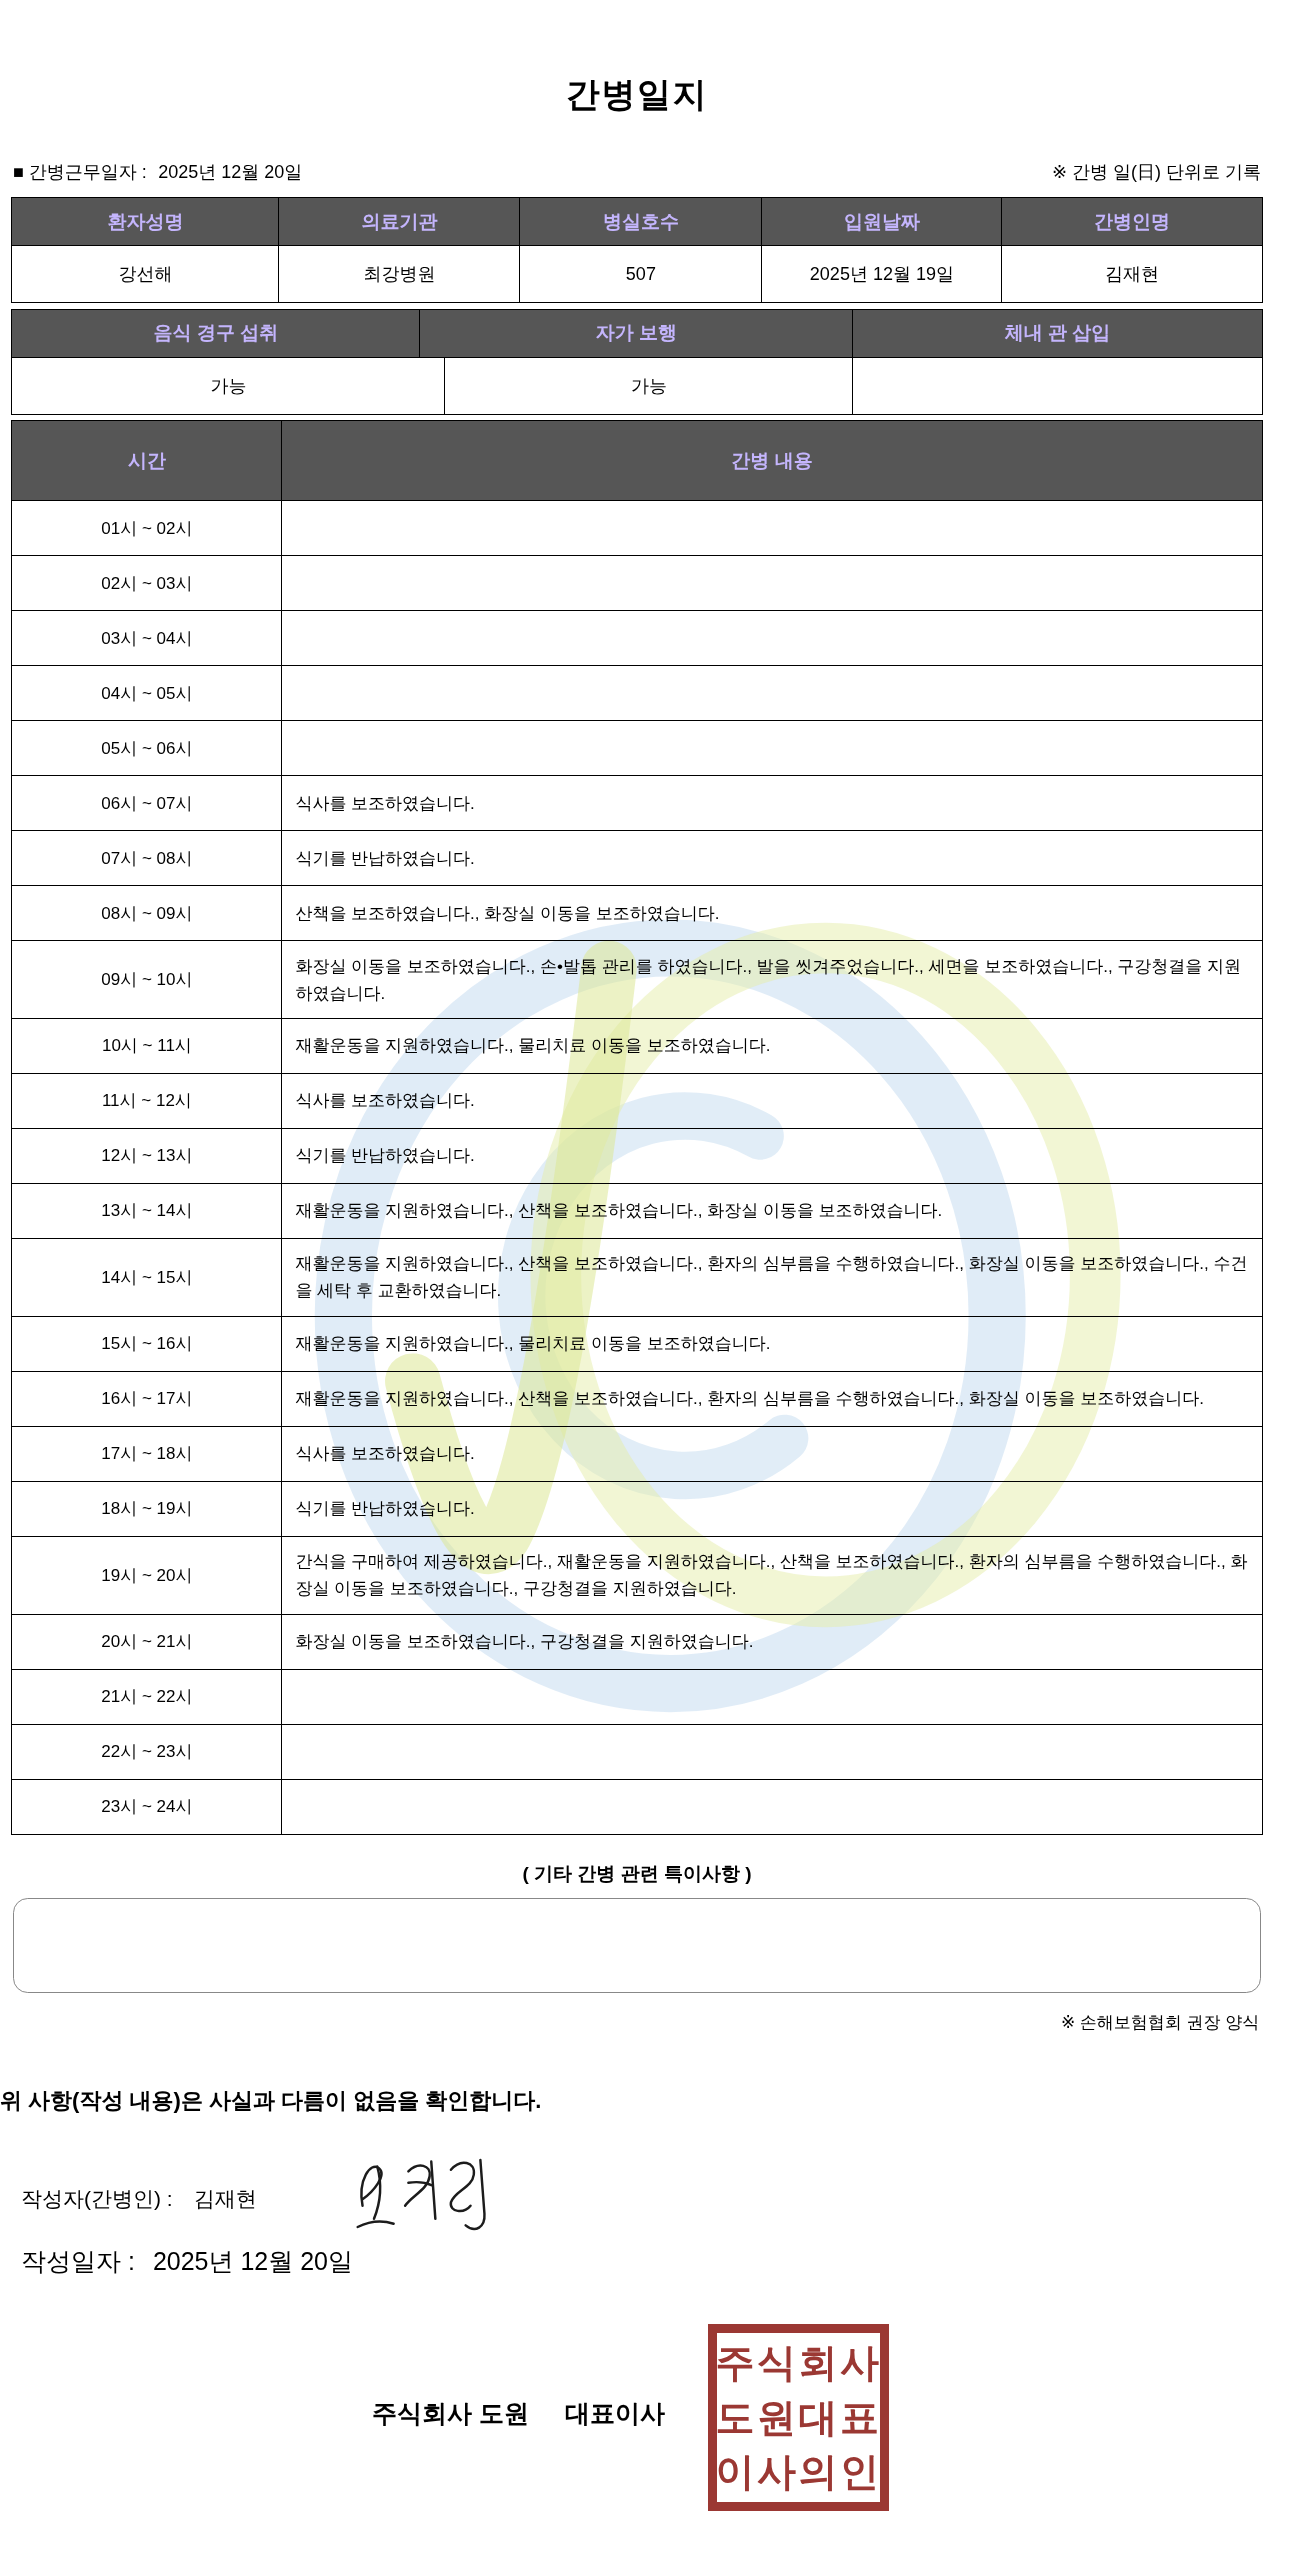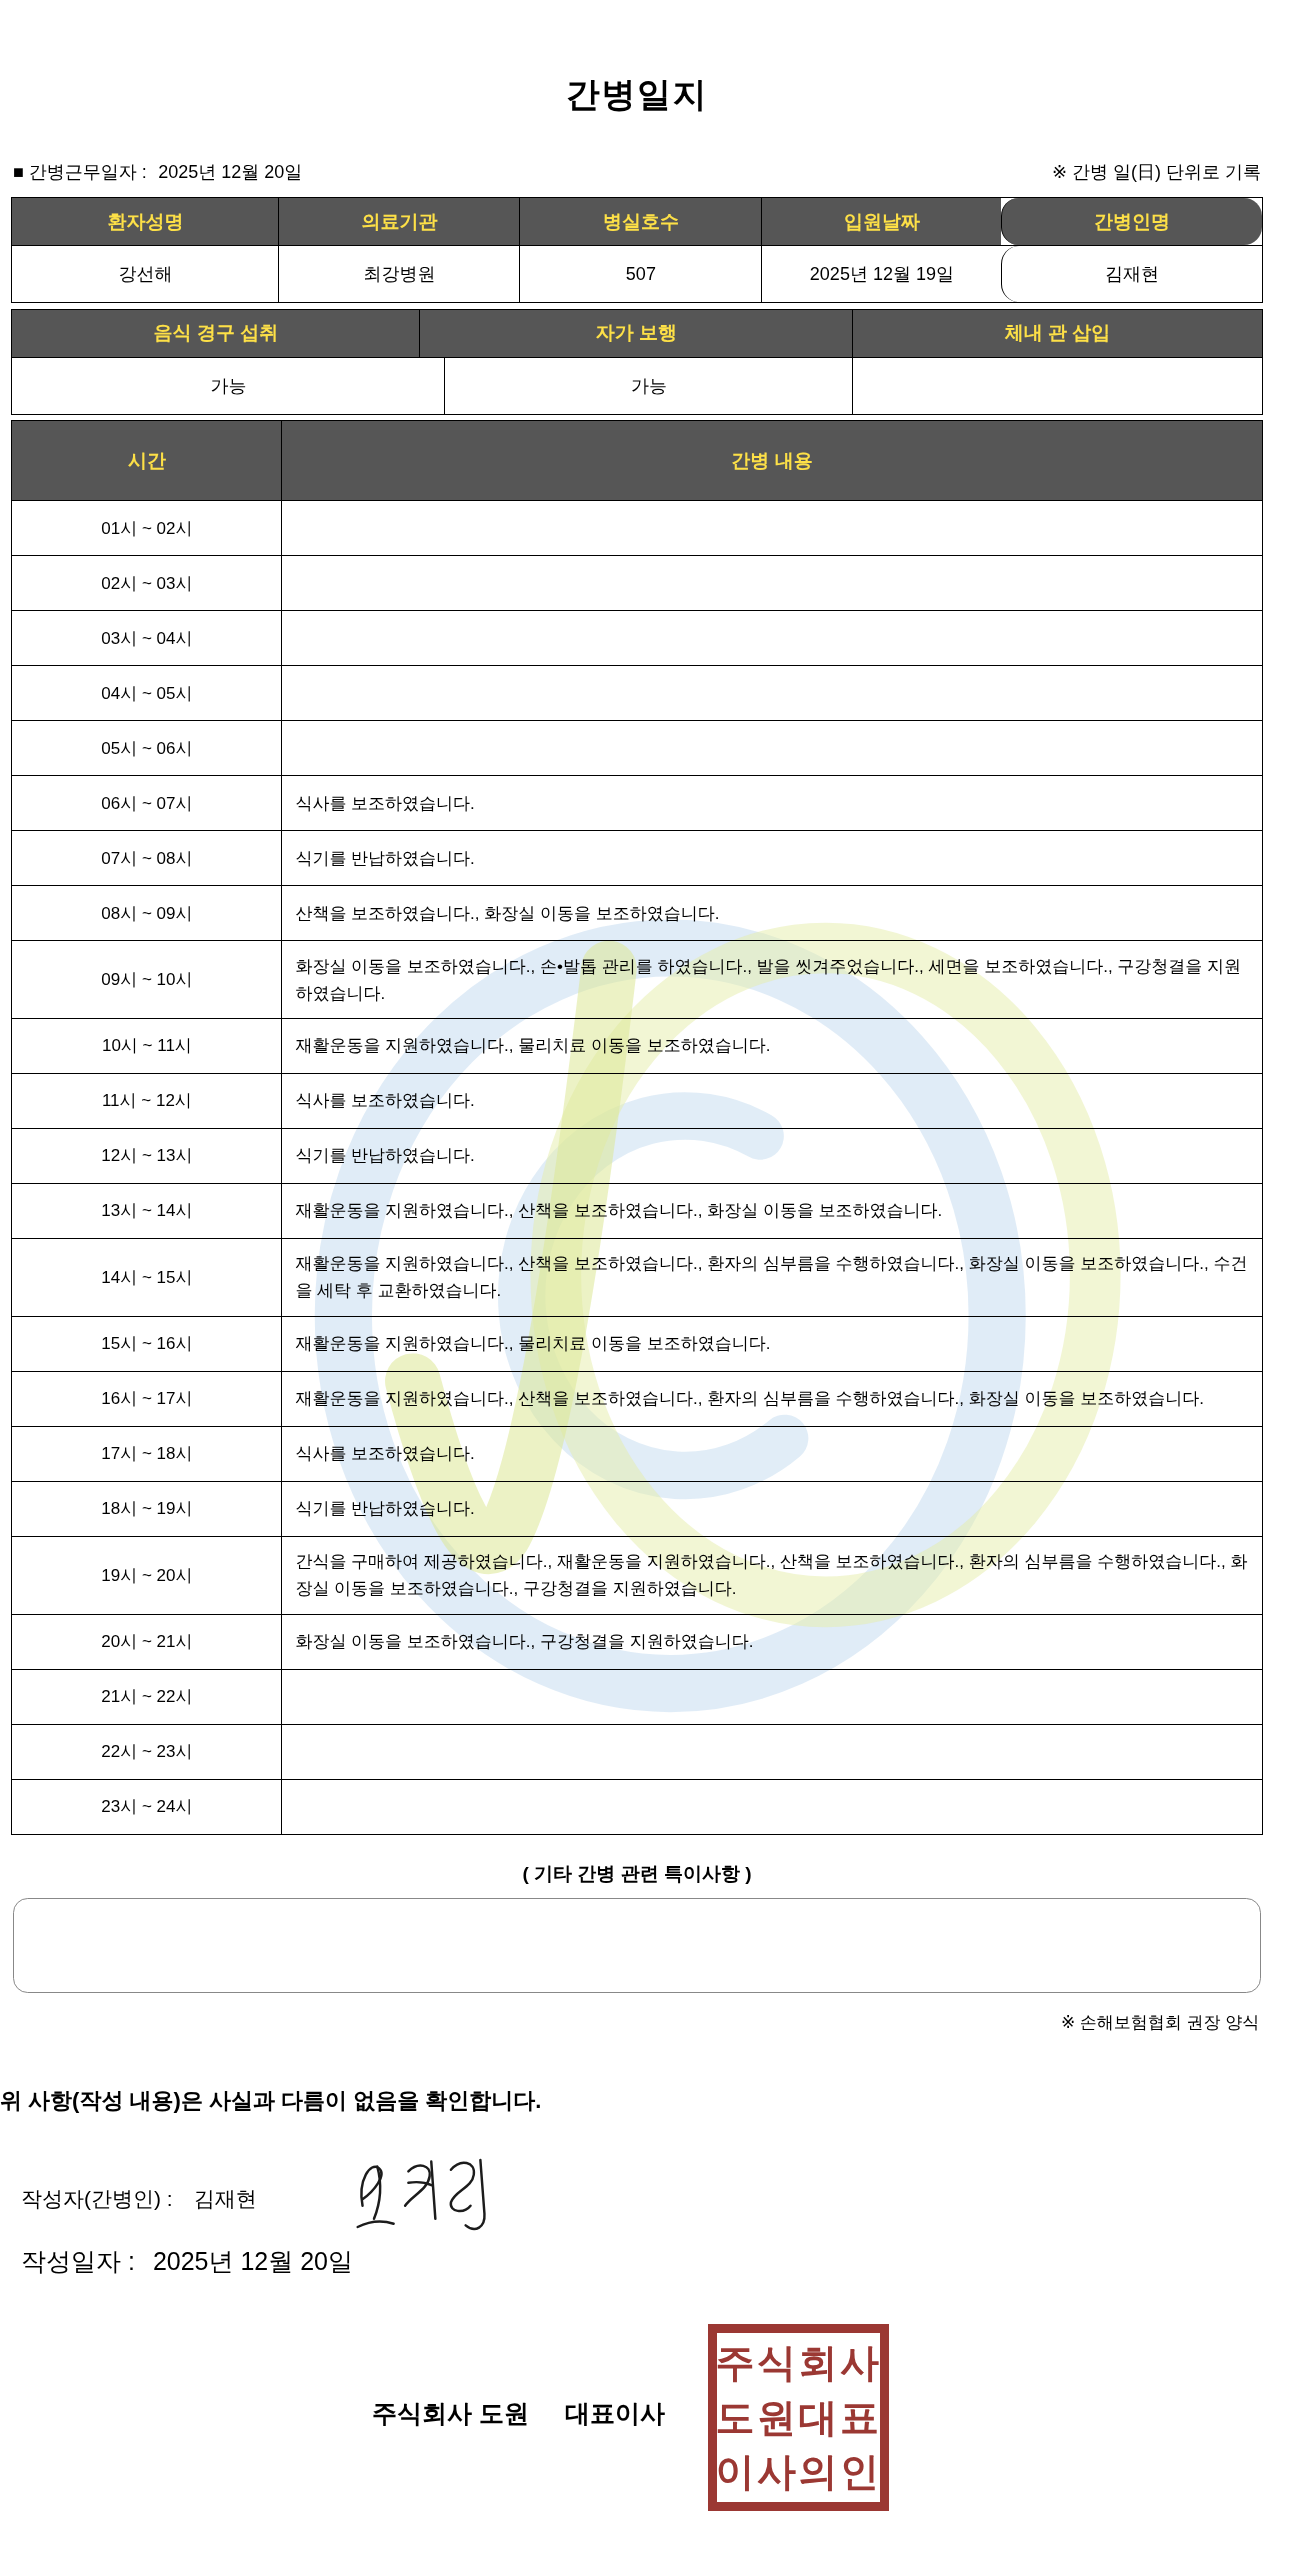"환자성명" .hdr { color: #fde047 -> #c4b5fd }
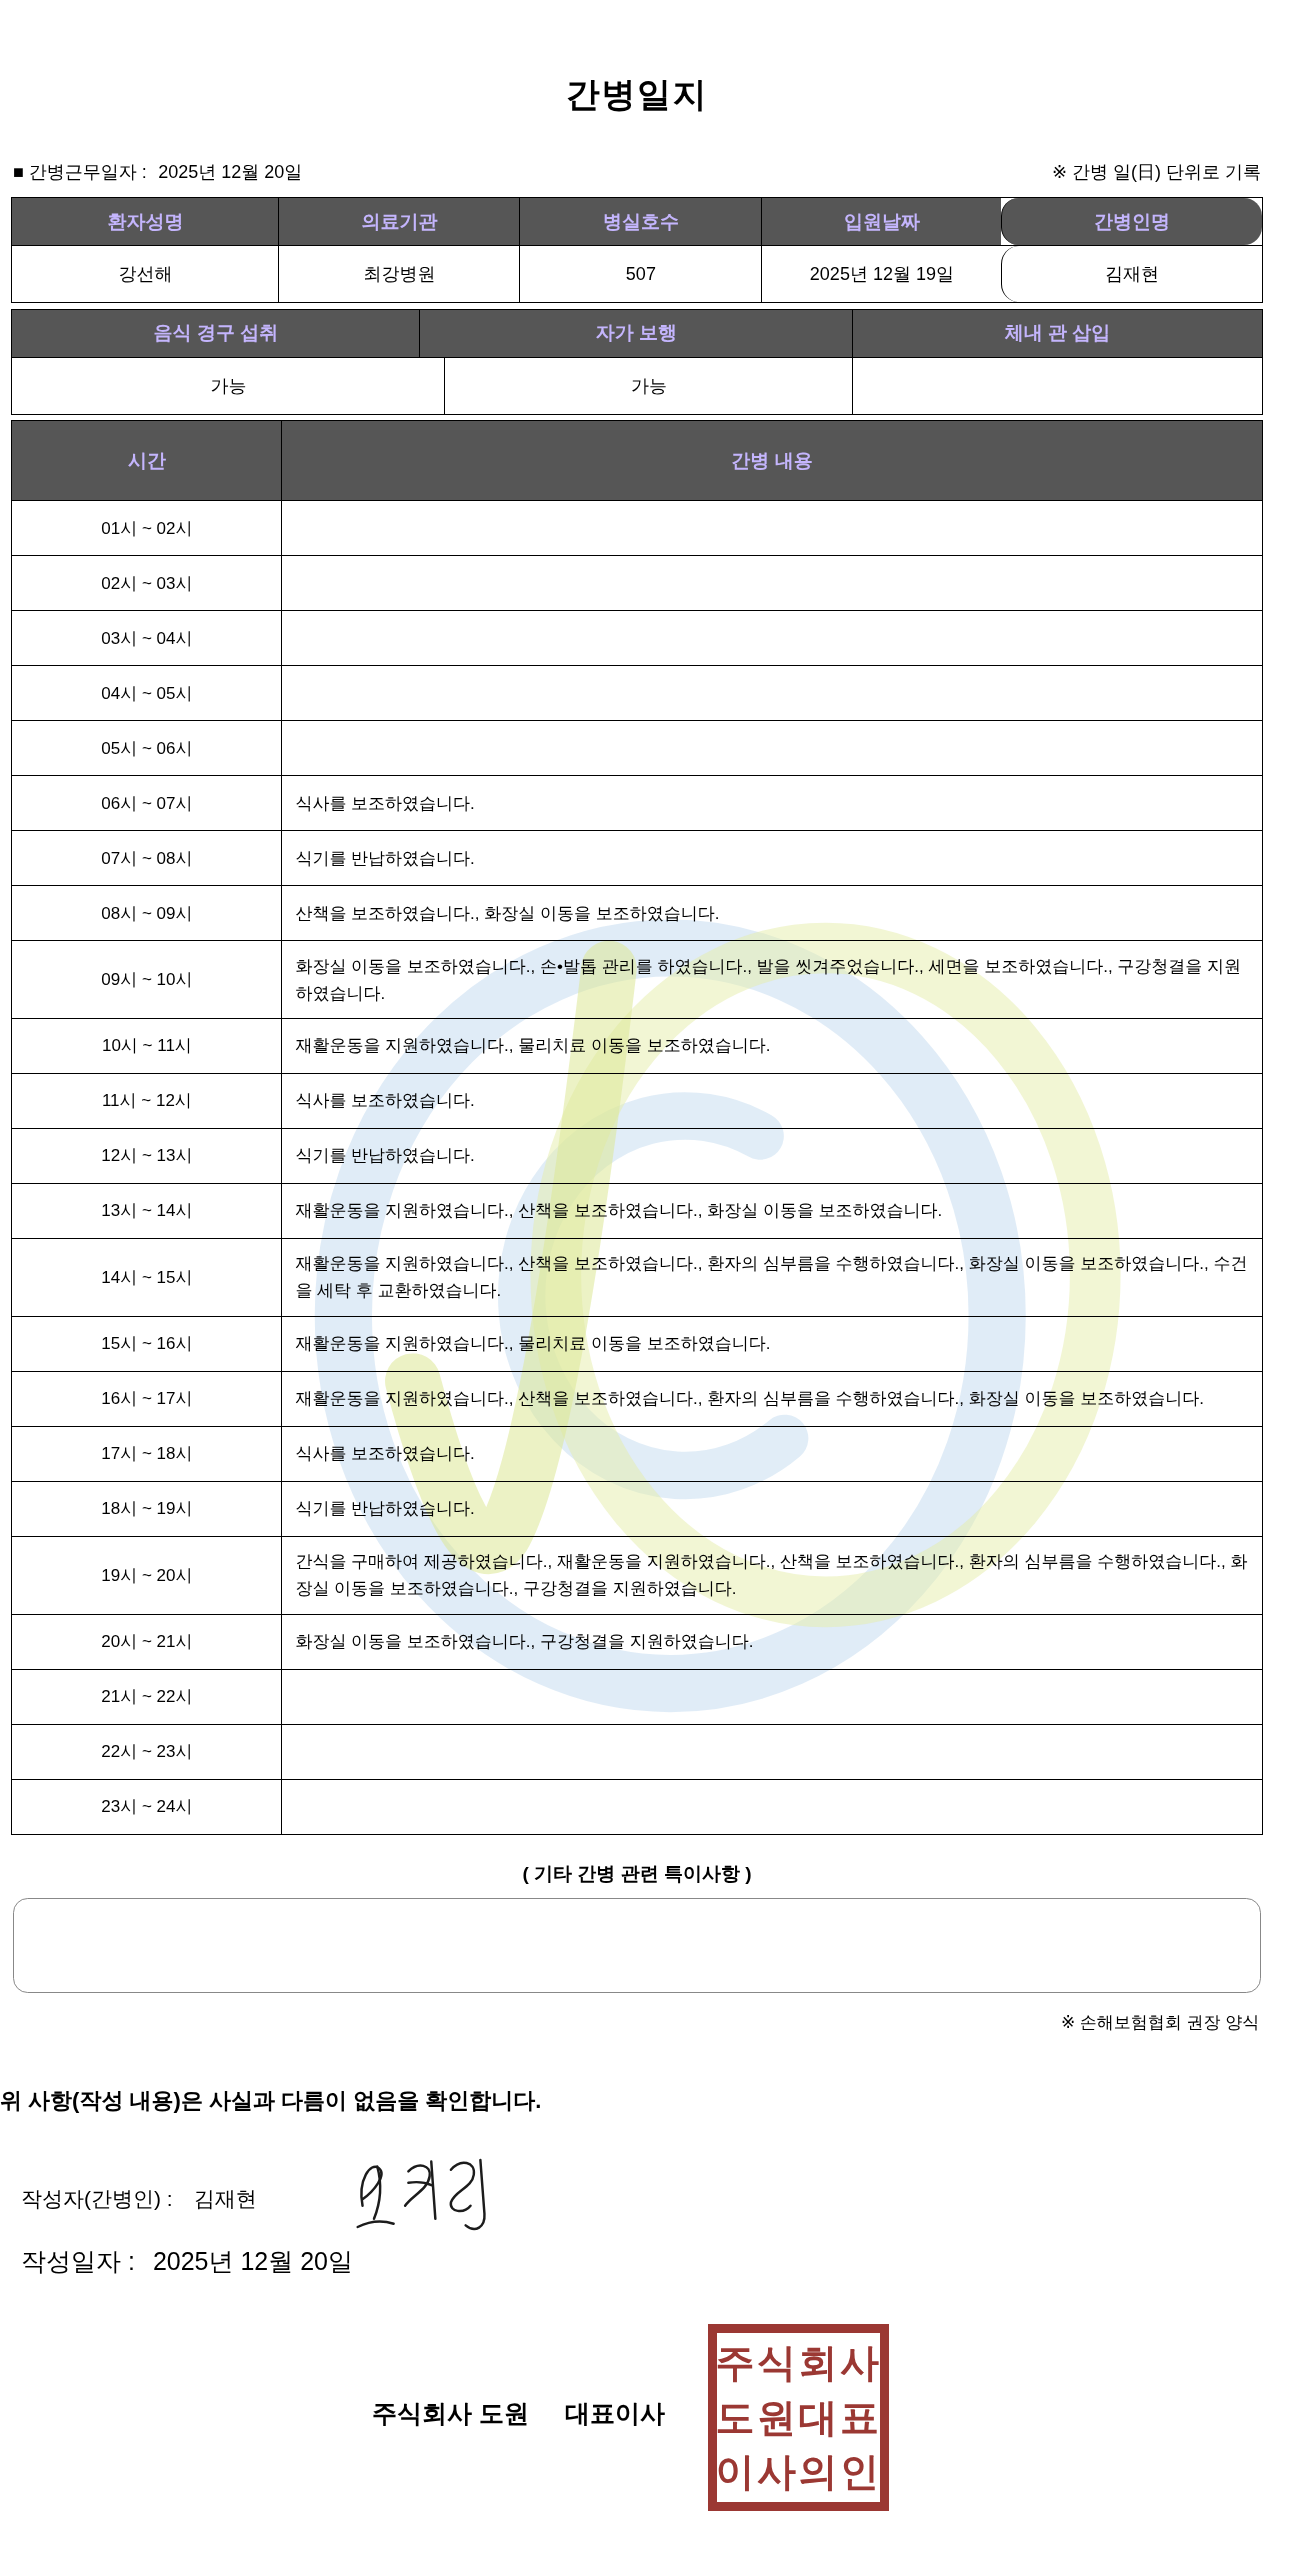"간병인명" .c5-4 { border-radius: 18px -> none }
